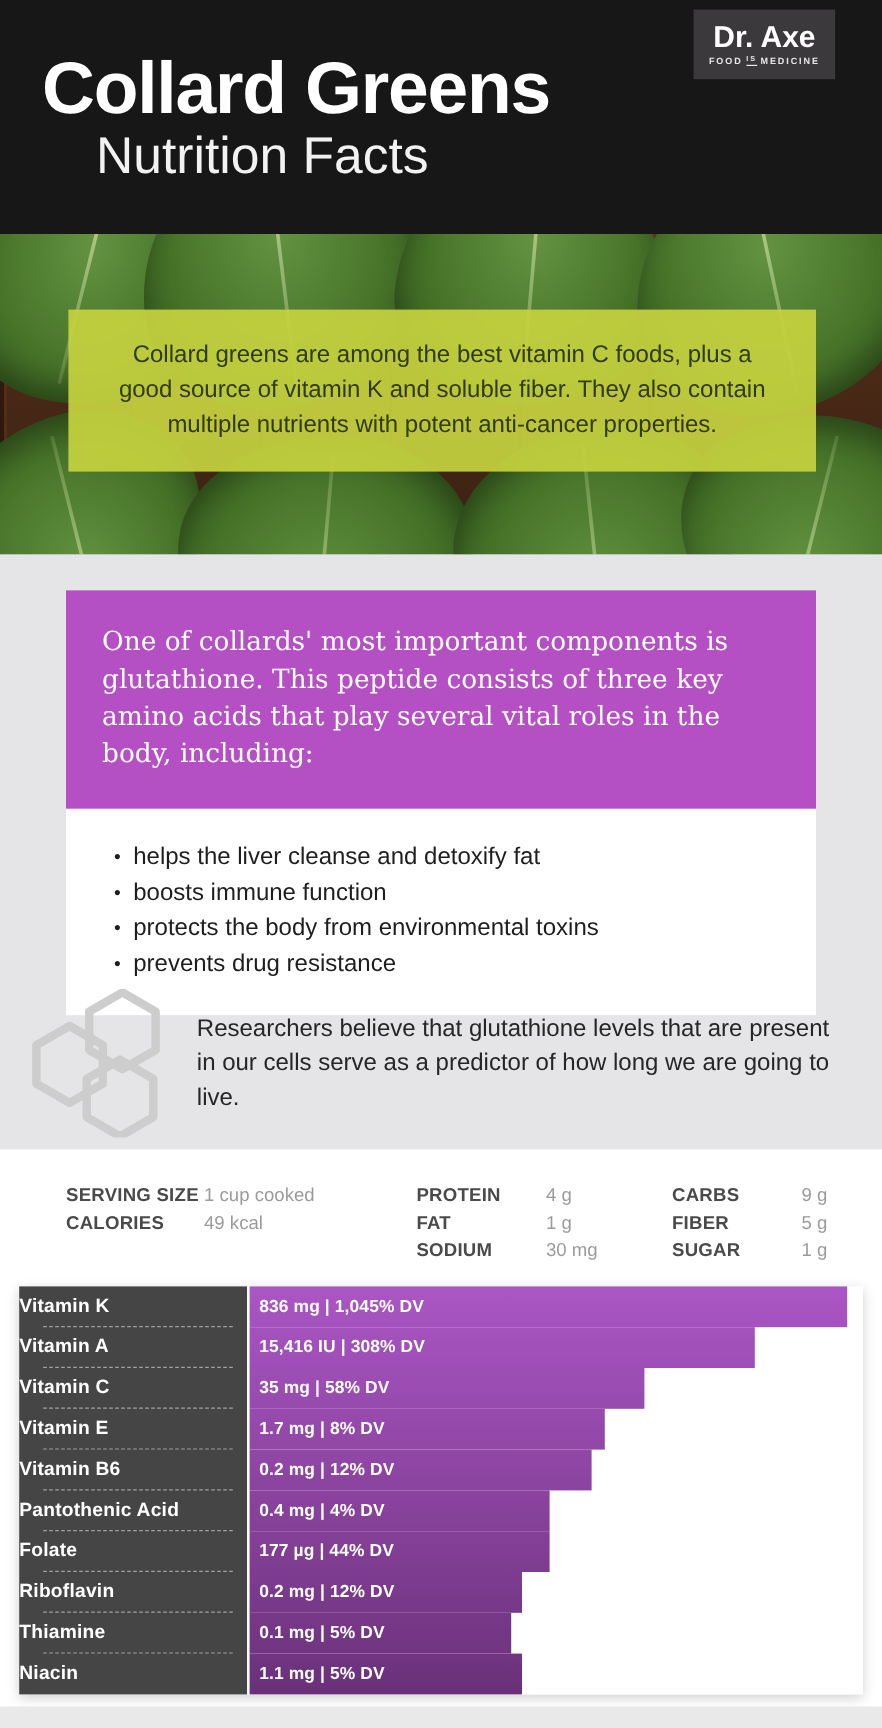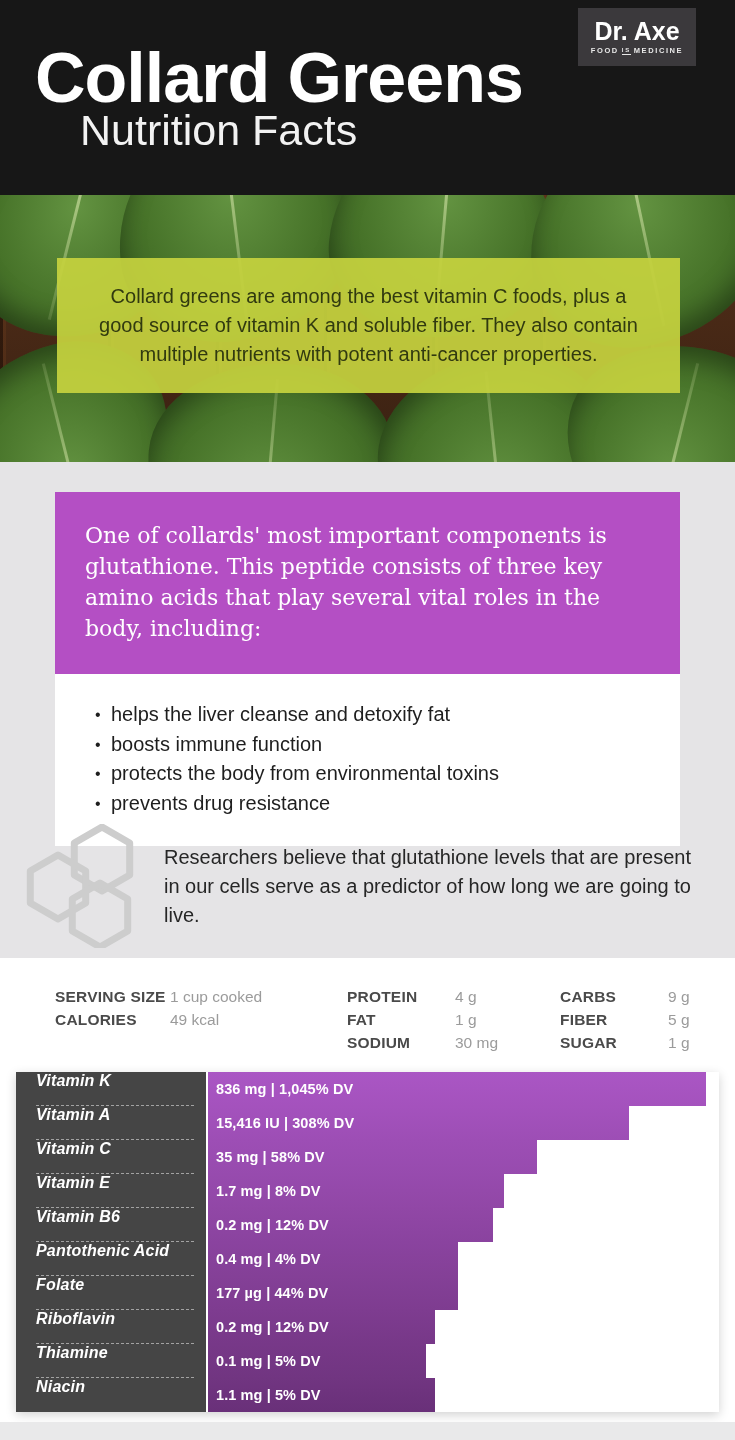"Collard Greens" .title { font-size: 70px -> 61px }
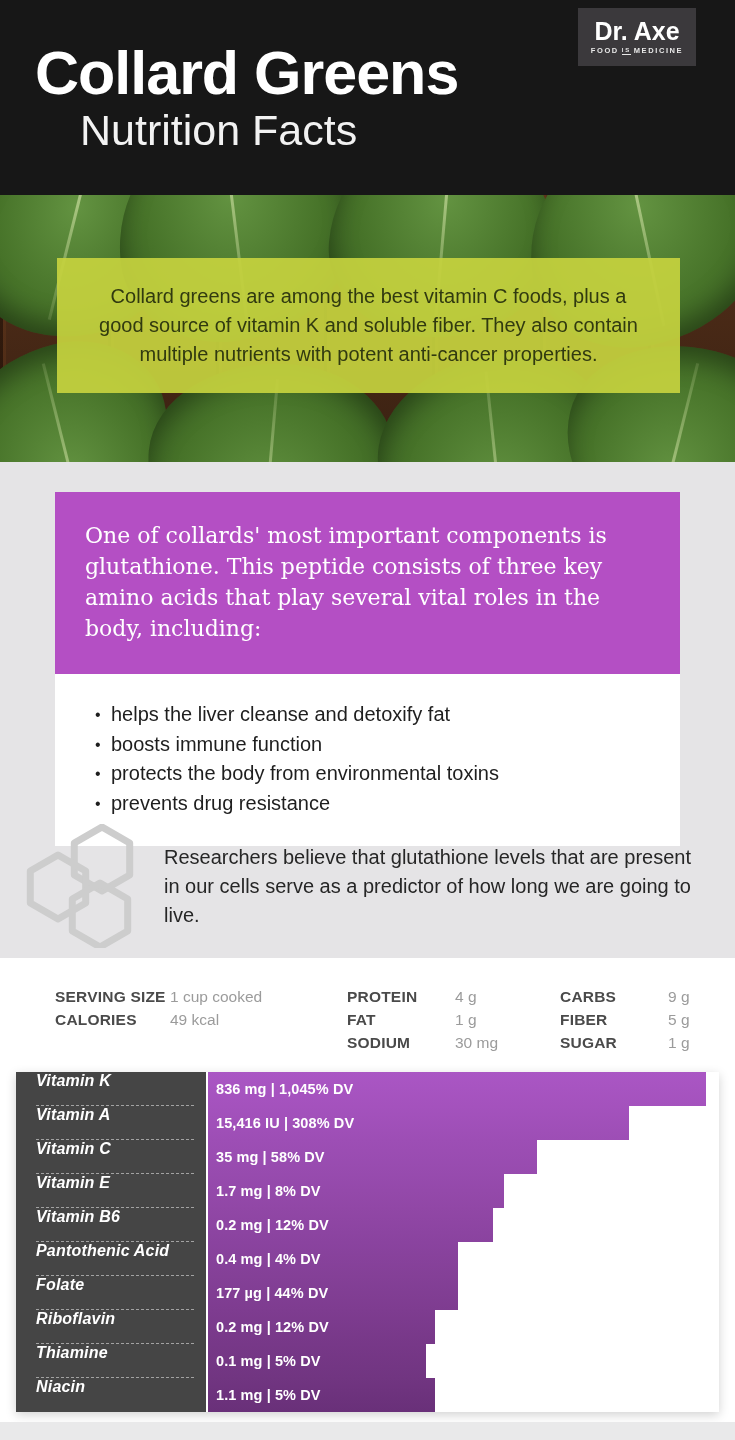"Vitamin K" .chart-label-row { align-items: none -> center; font-style: italic -> none; padding-left: 20px -> none }
